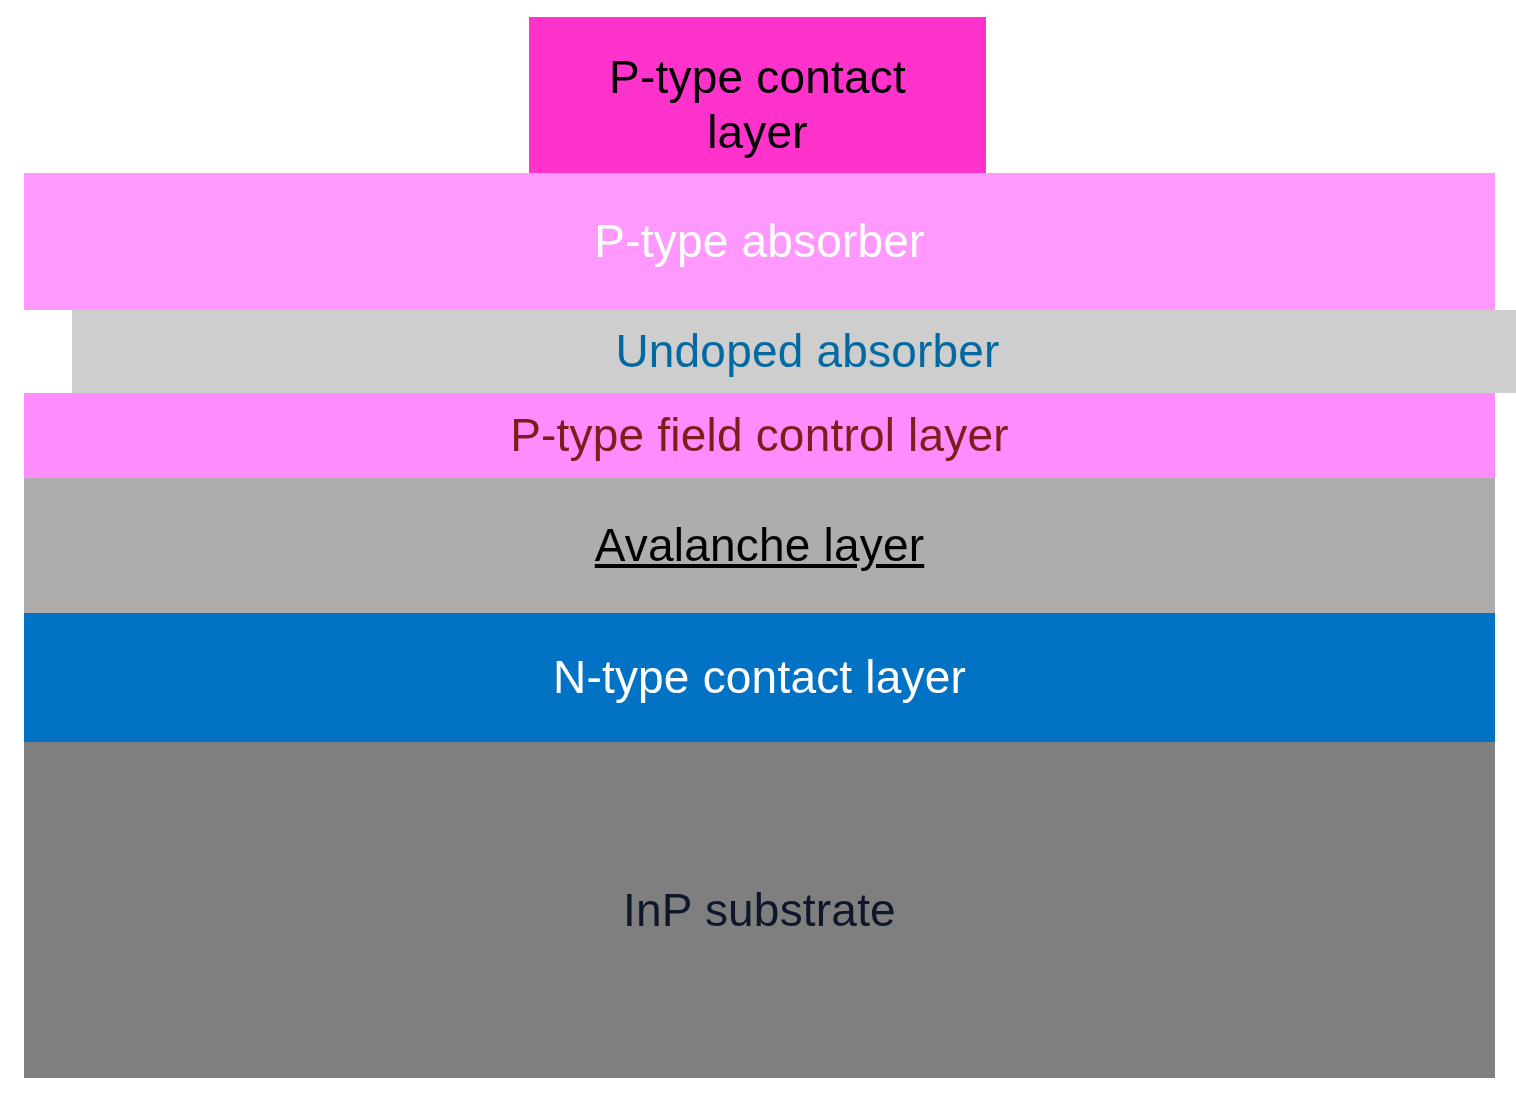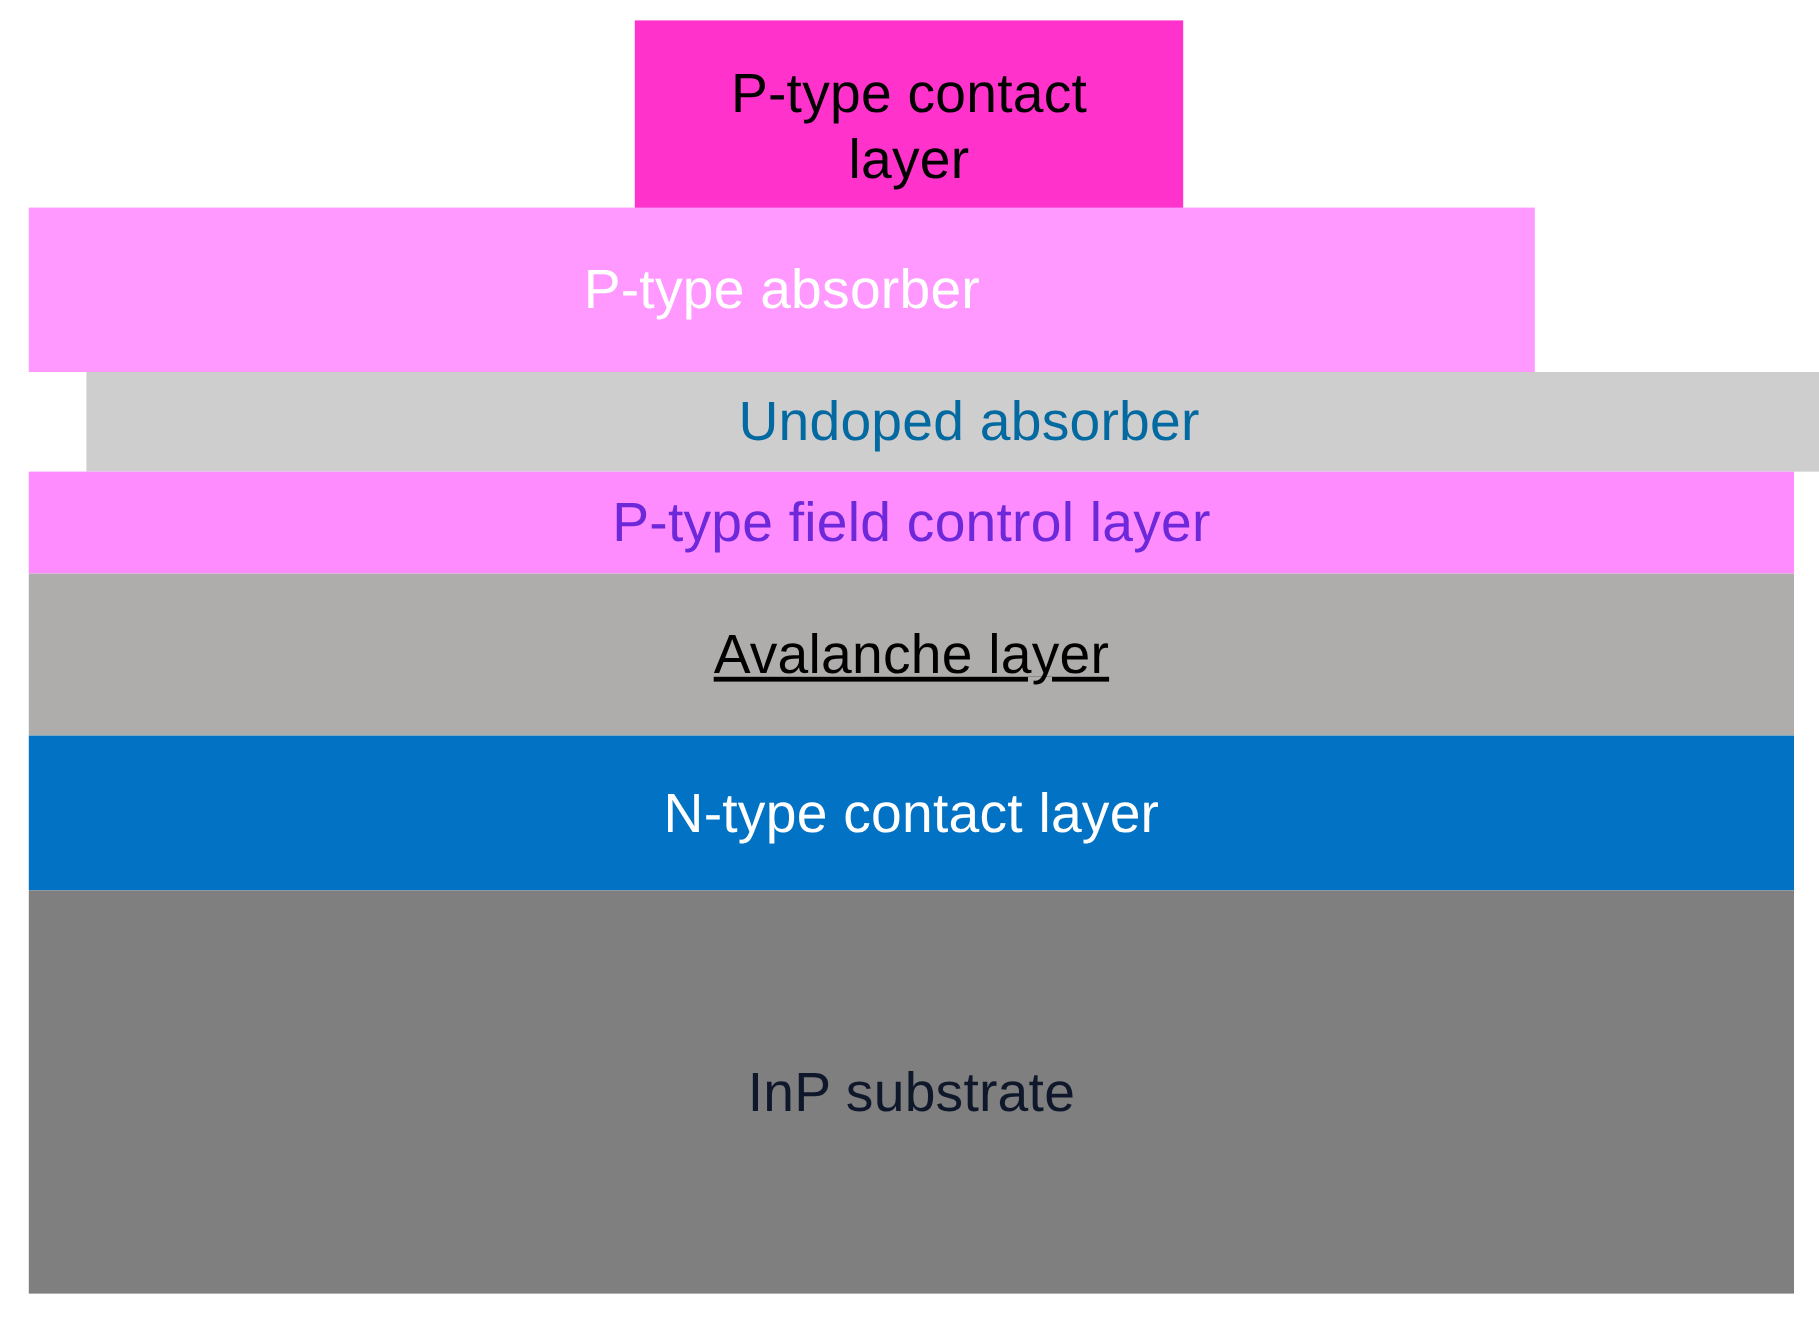"P-type absorber" #layer-p-absorber { width: 1255px -> 1471px }
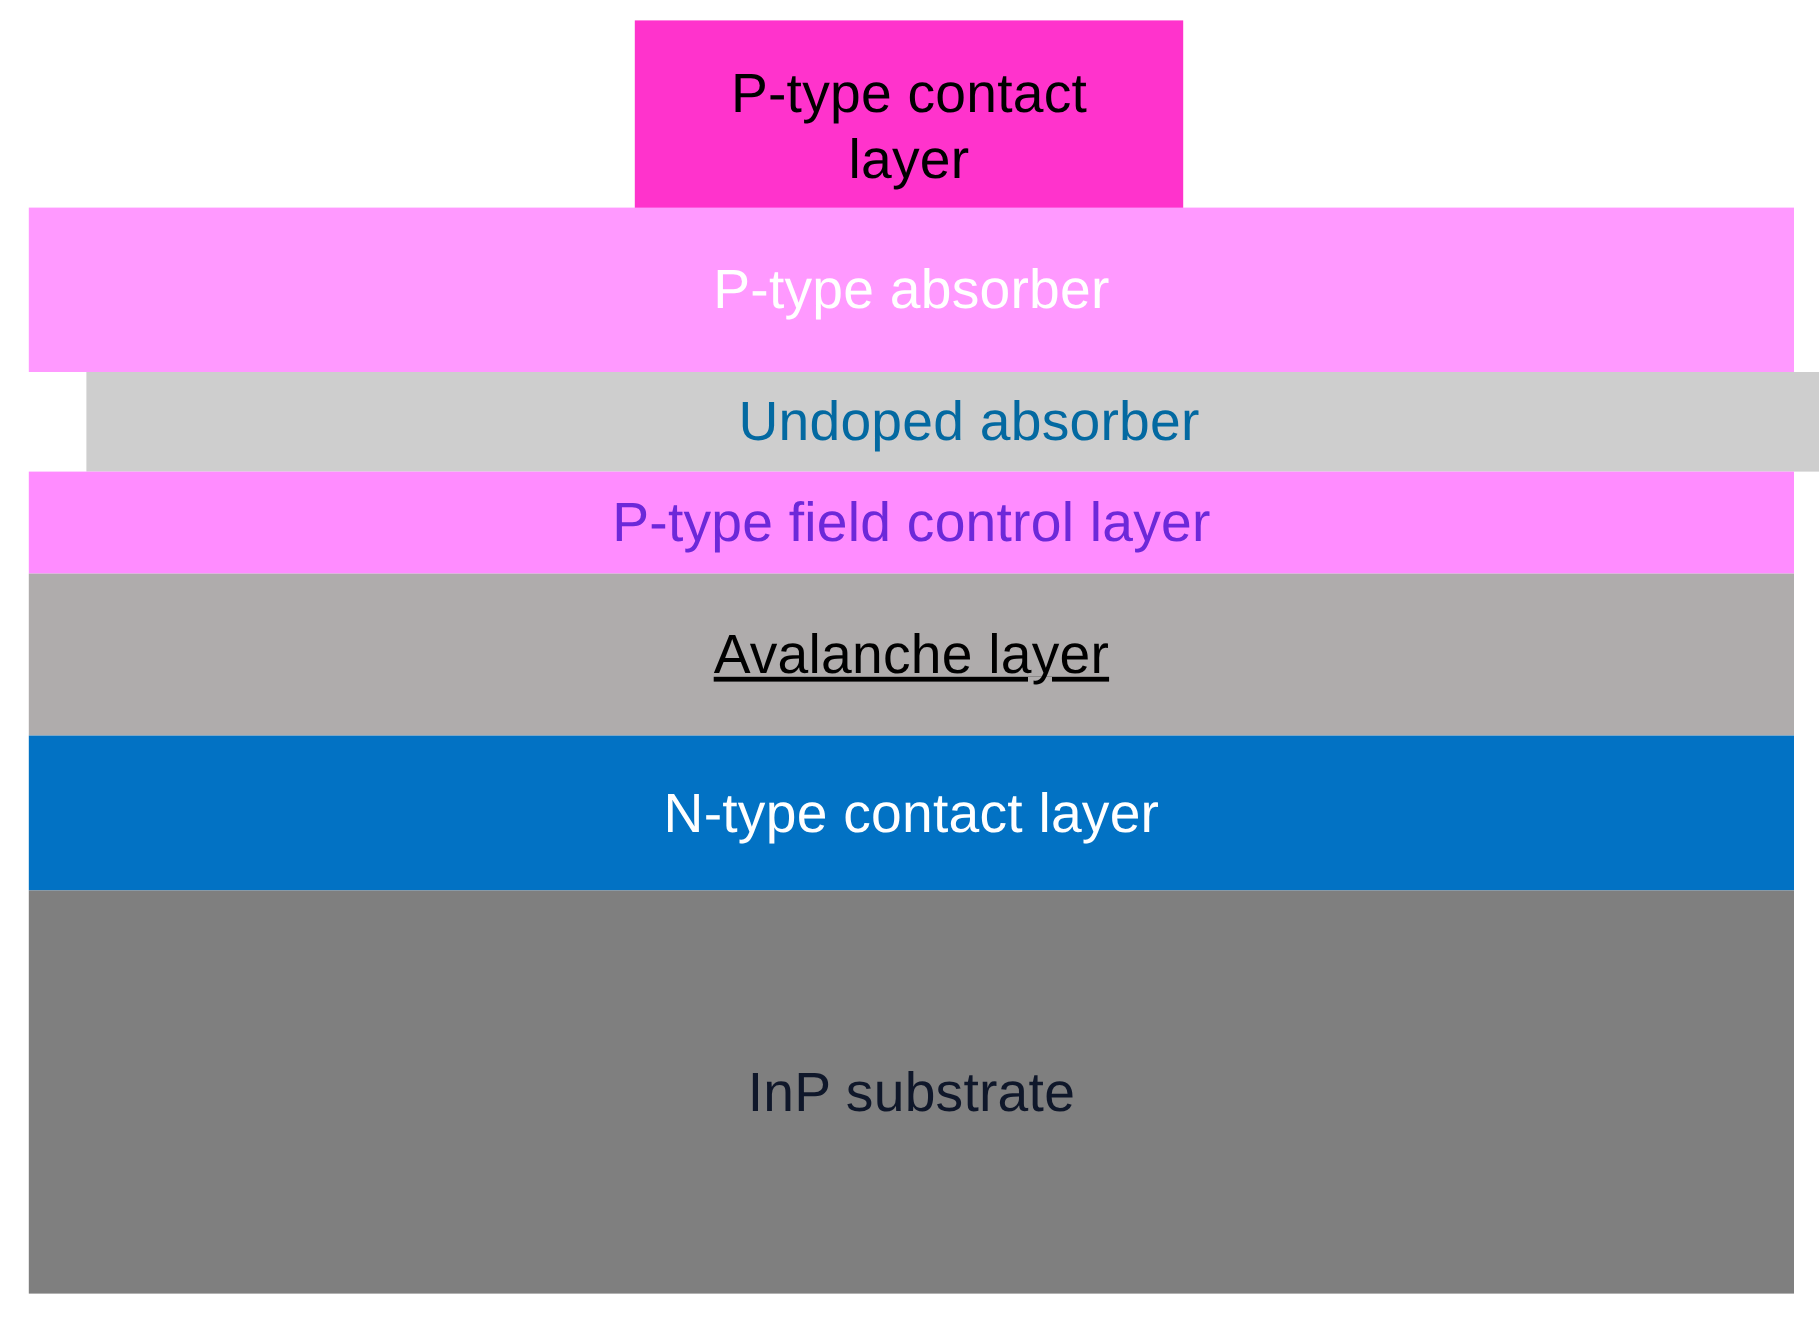"P-type field control layer" div.layer { color: #6d28d9 -> #7f1d1d }
